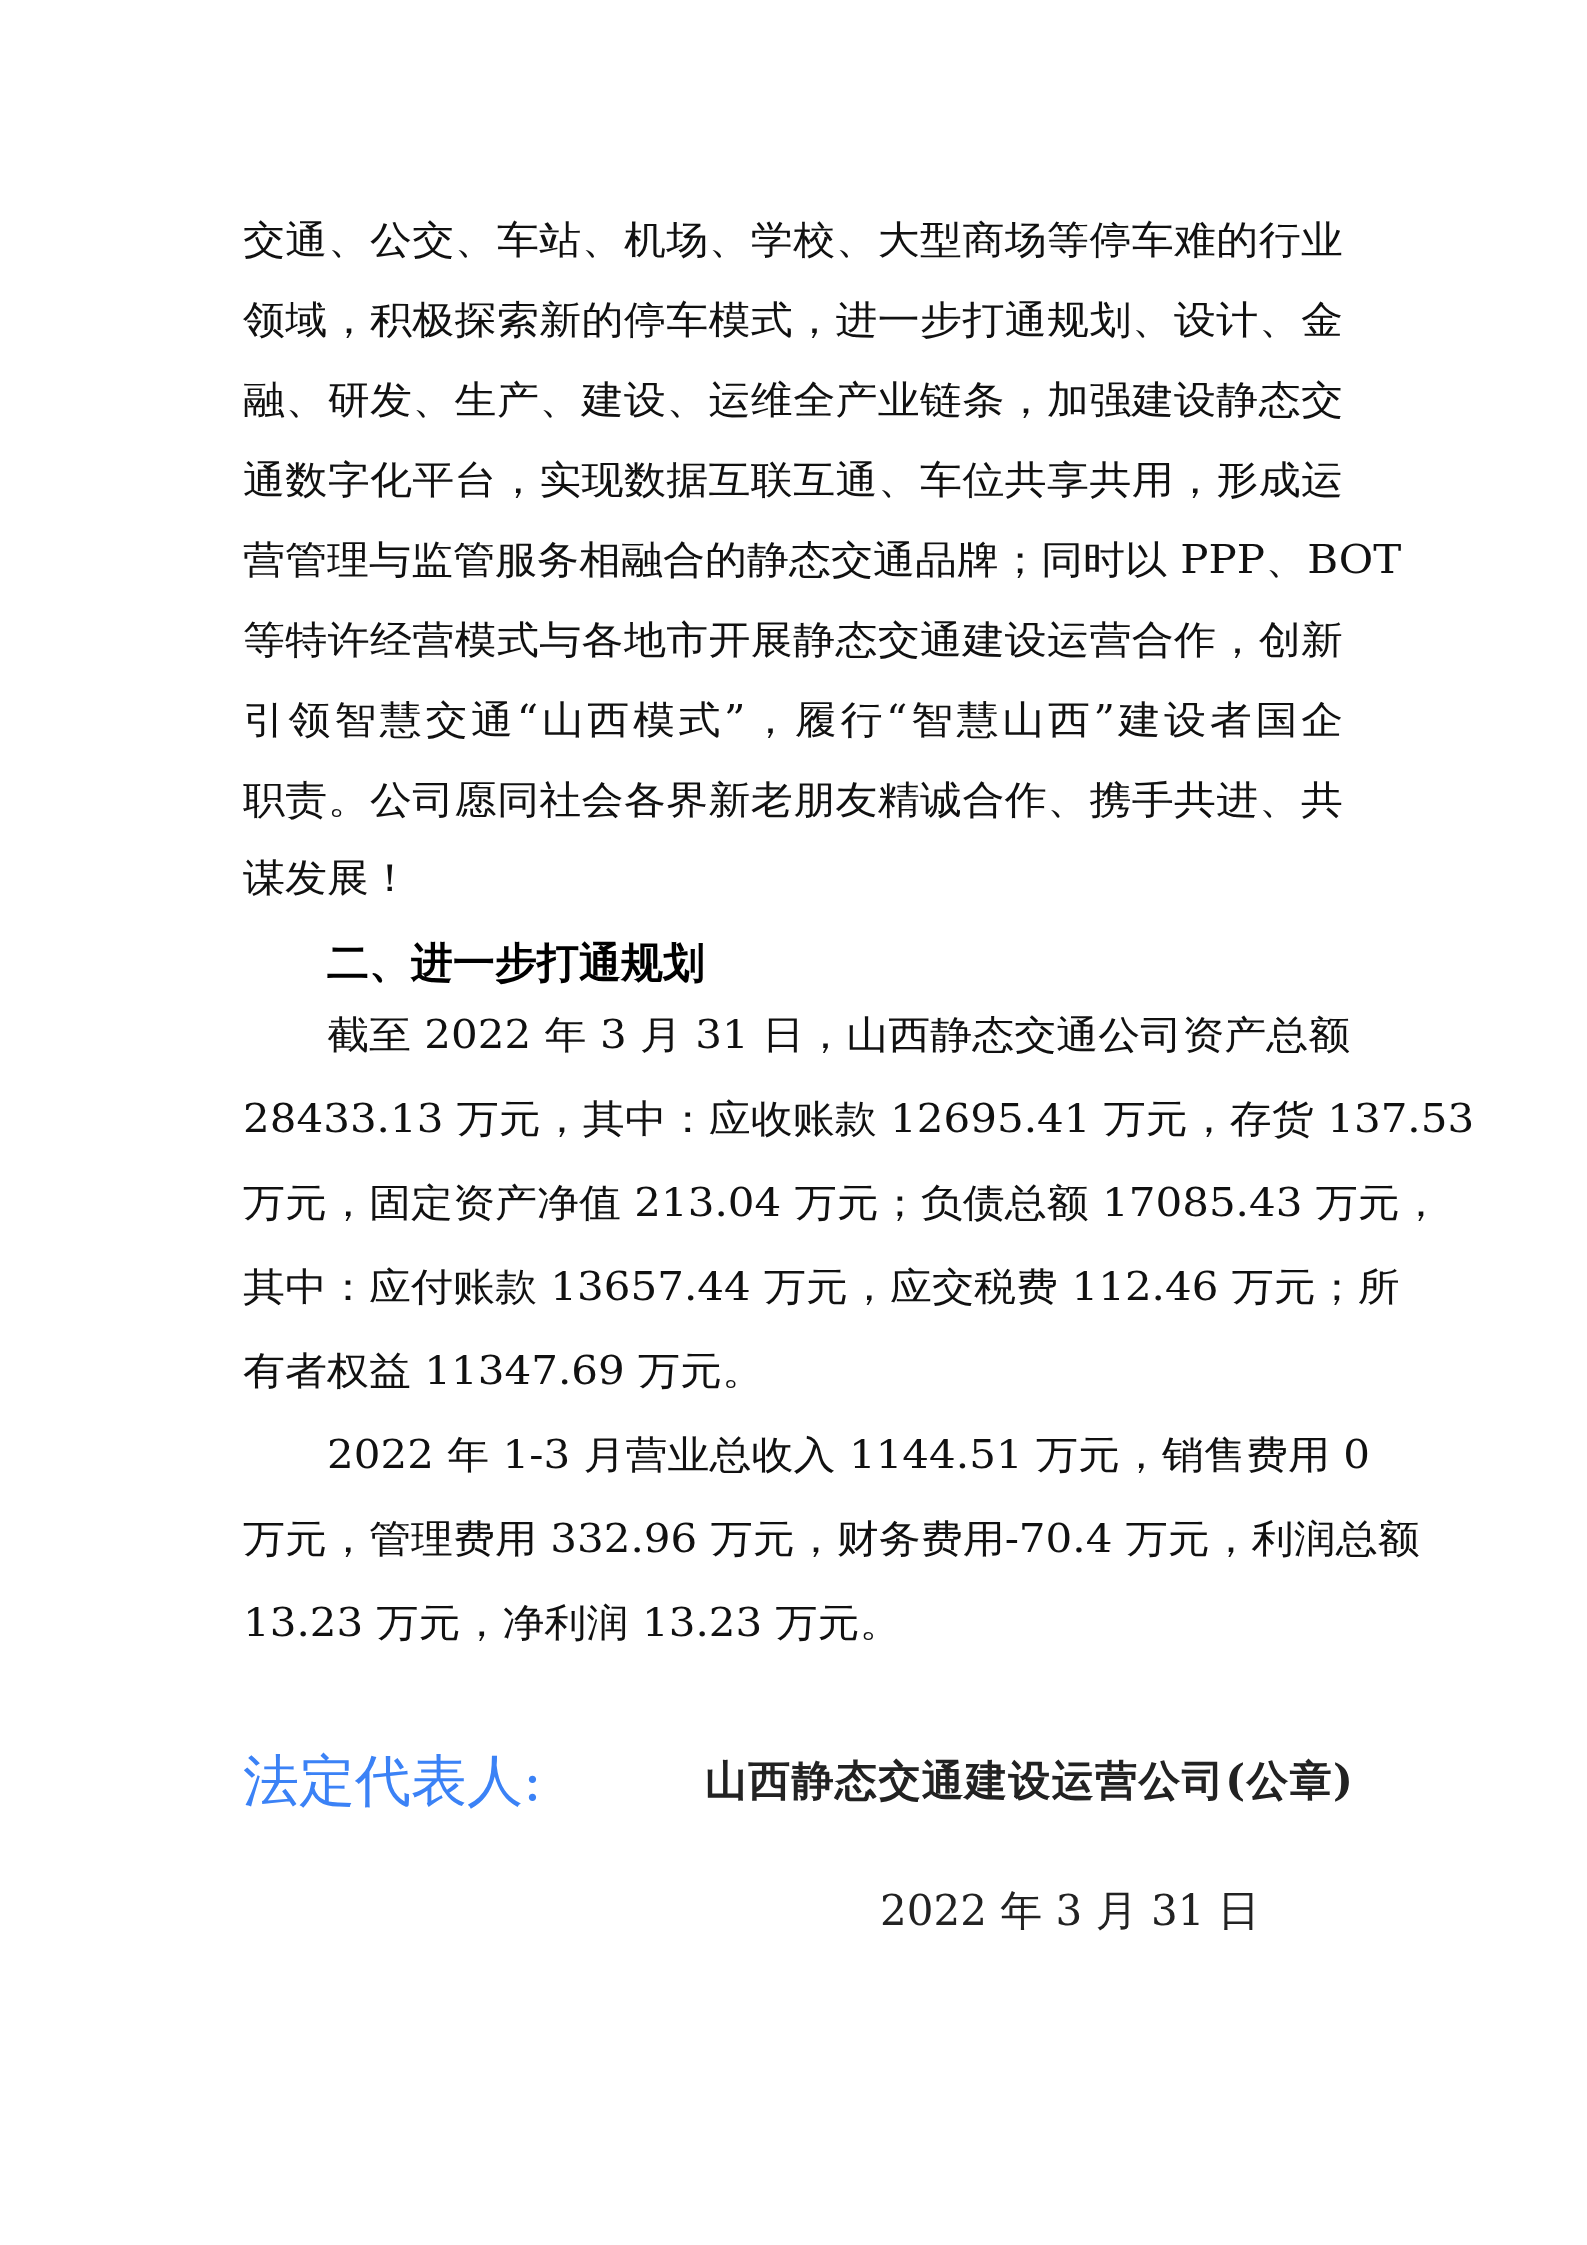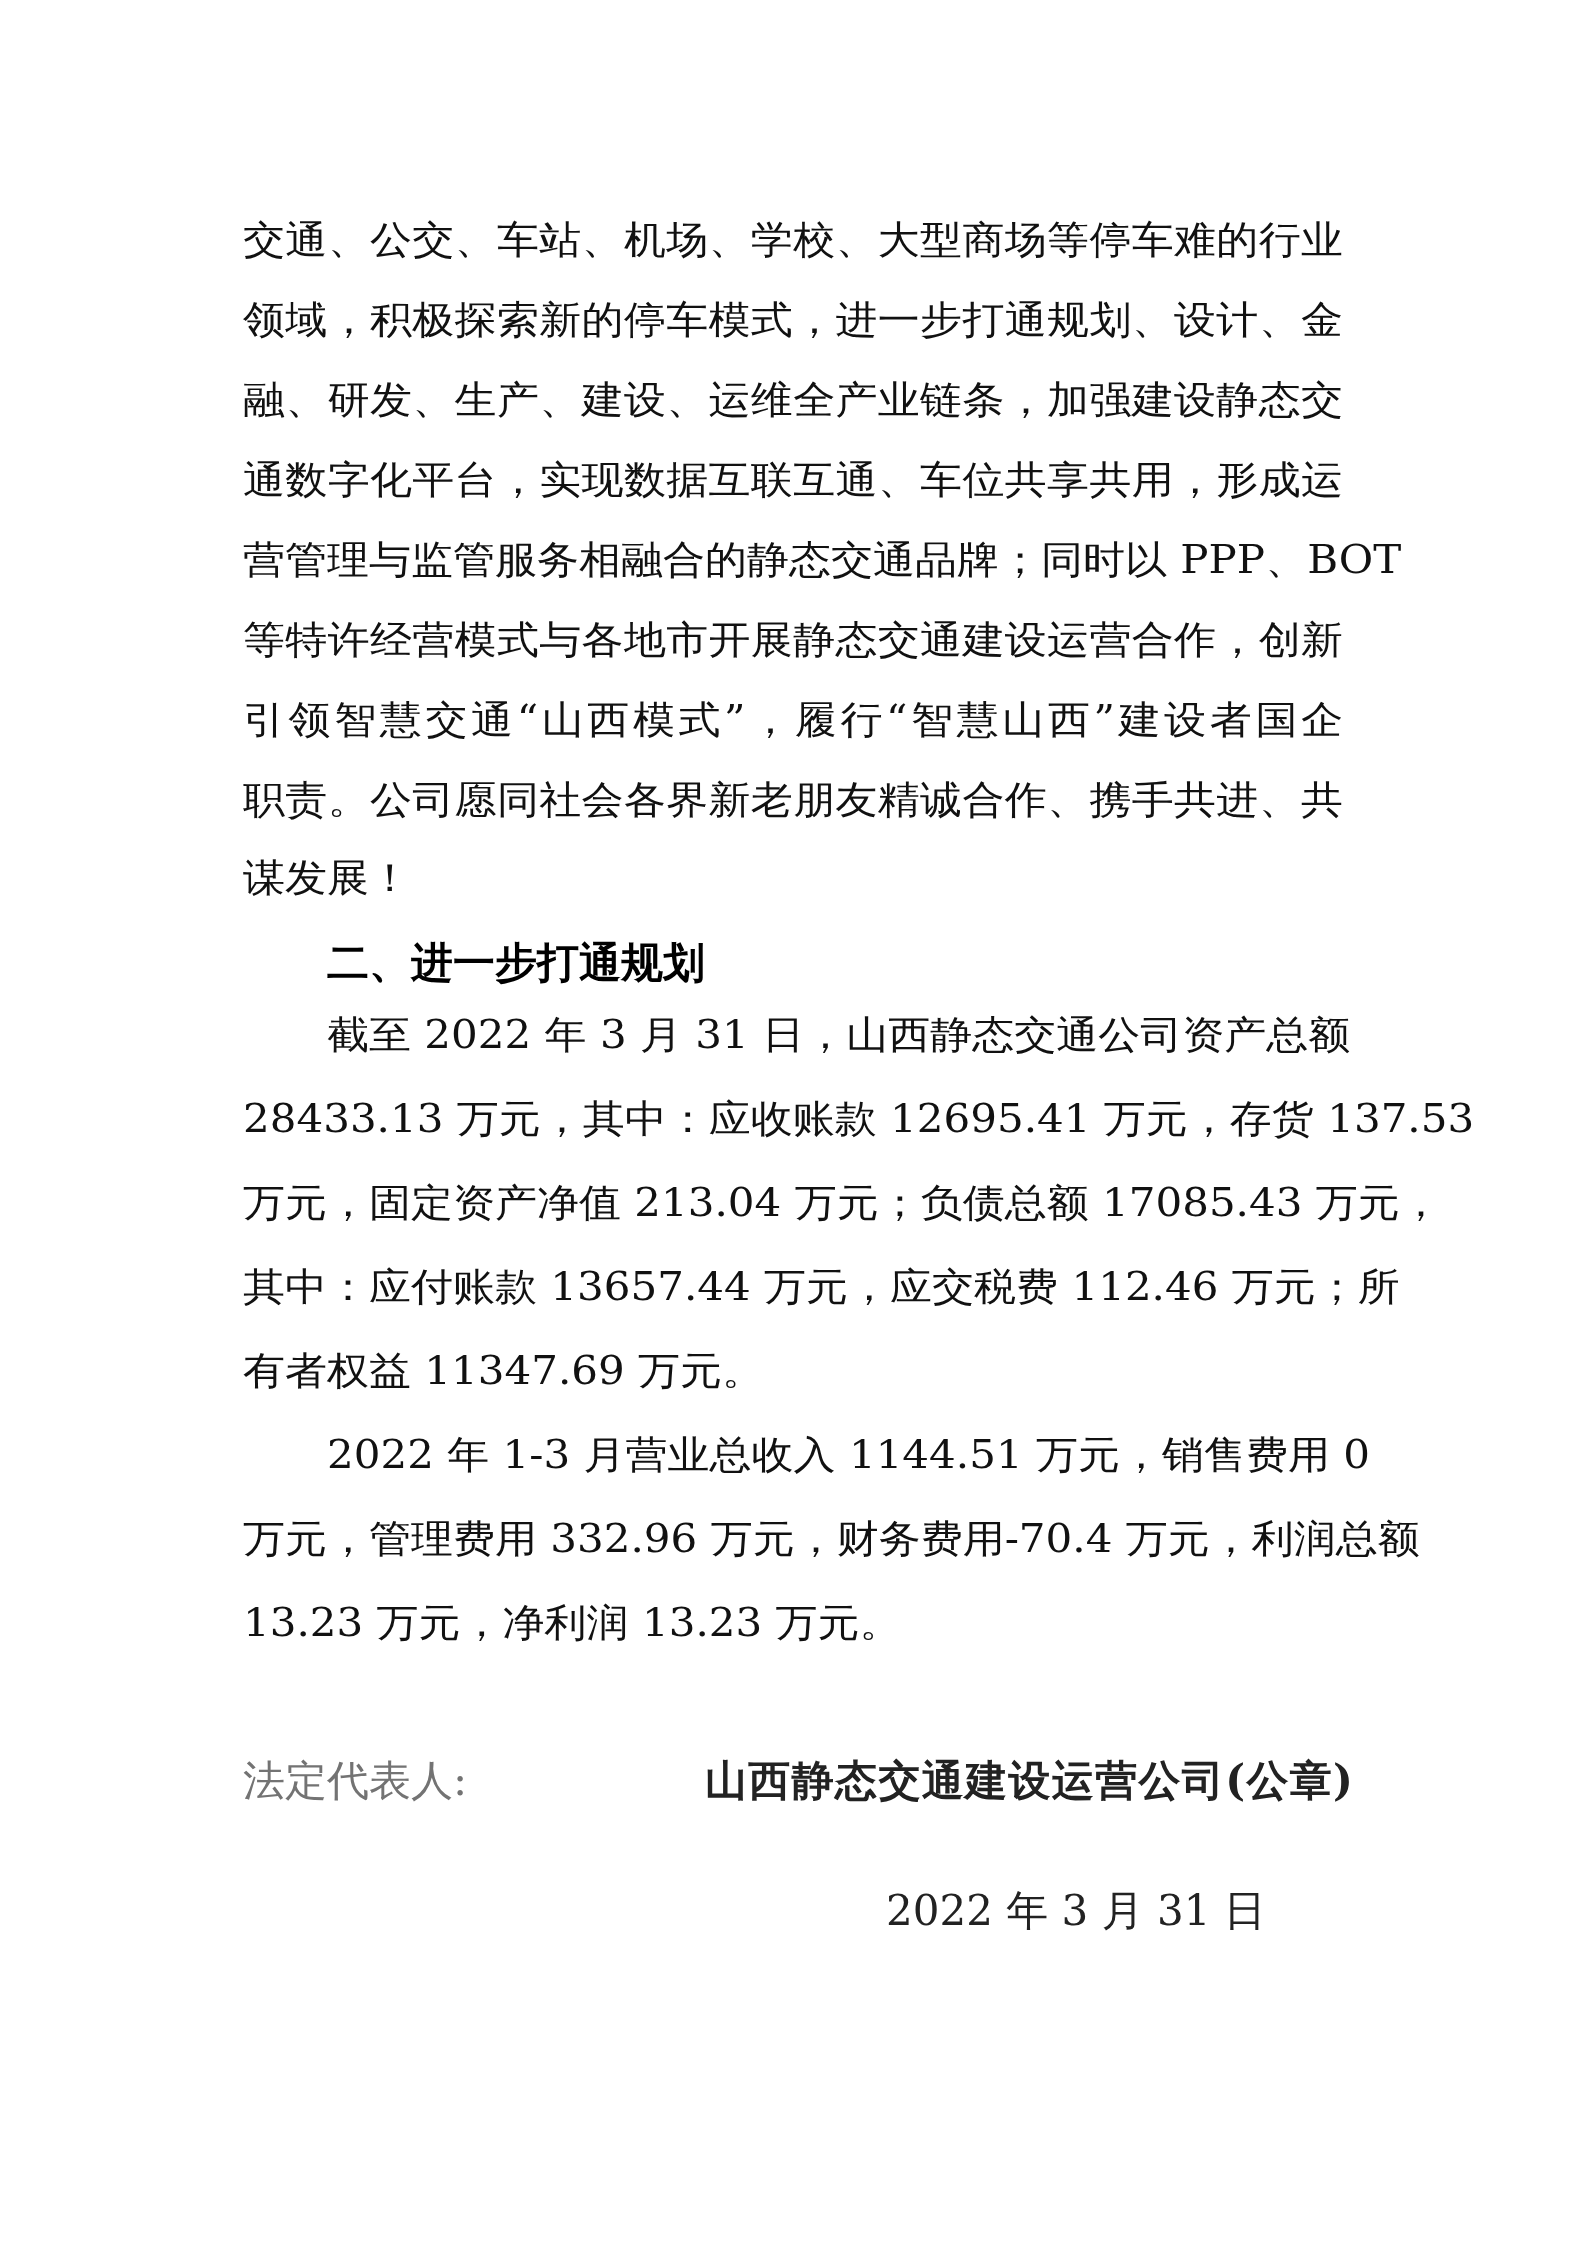"法定代表人:" .sig-left { color: #737373 -> #3b82f6; font-size: 42px -> 56px }
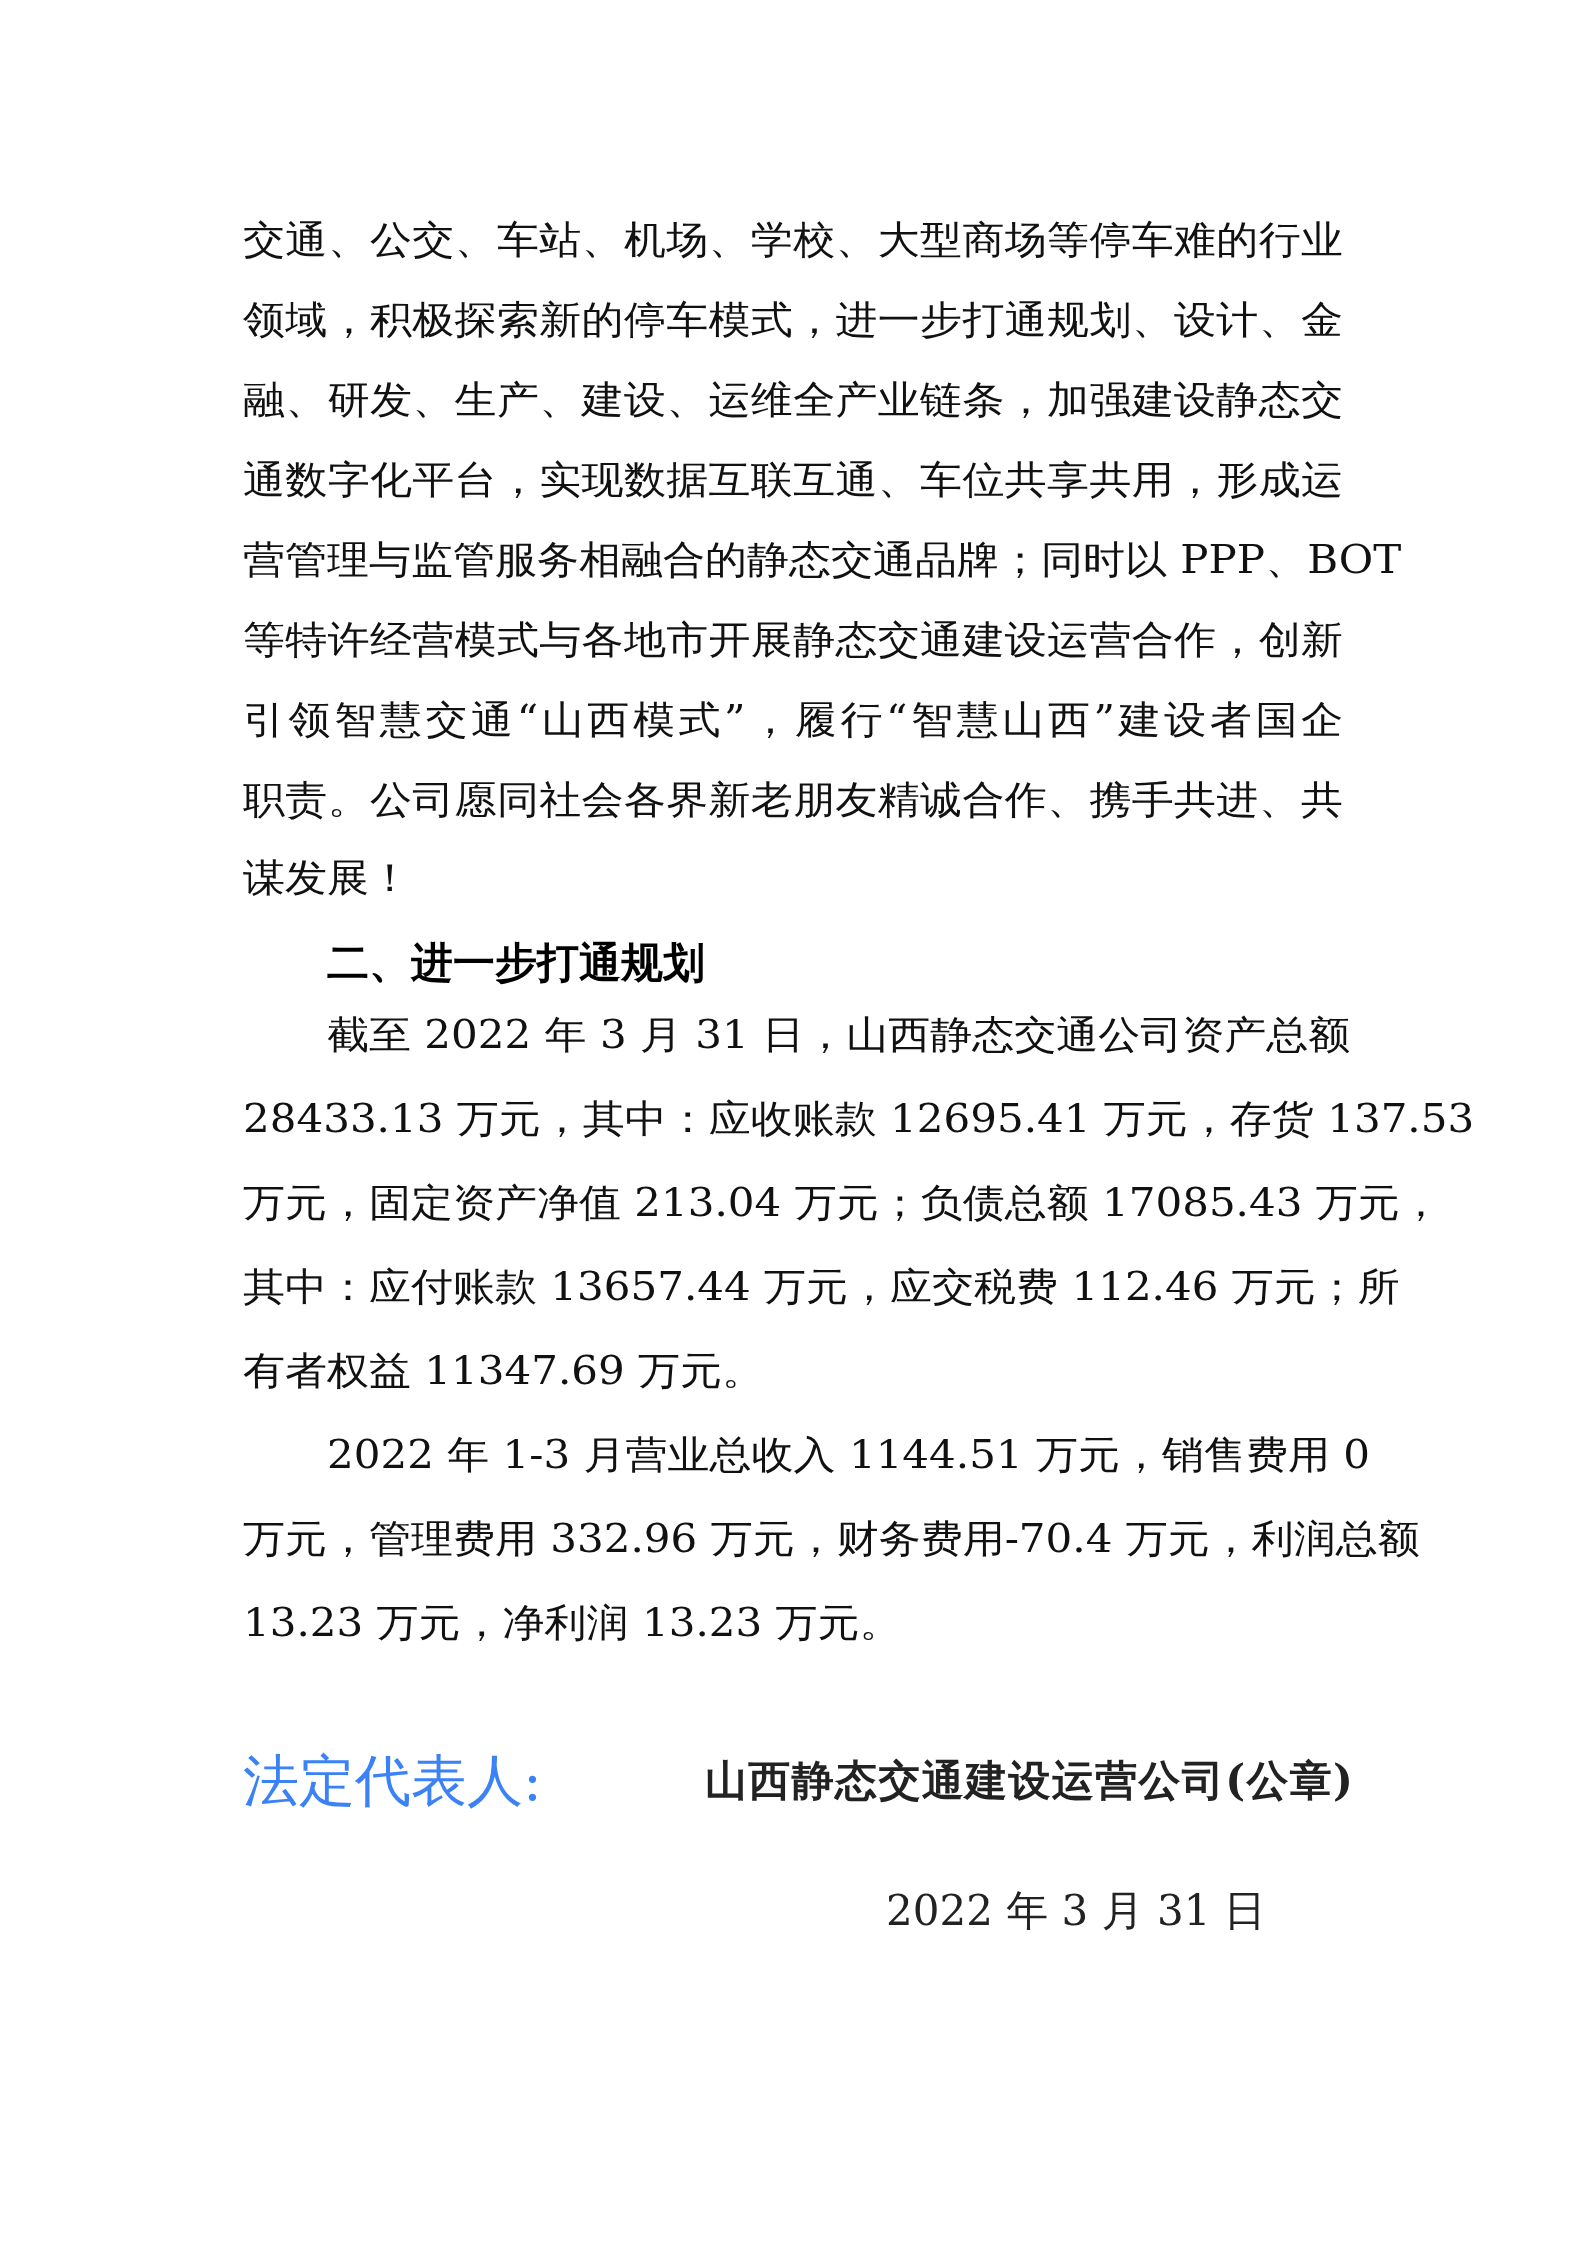"2022 年 3 月 31" .sig-date { margin-left: 6px -> none }
